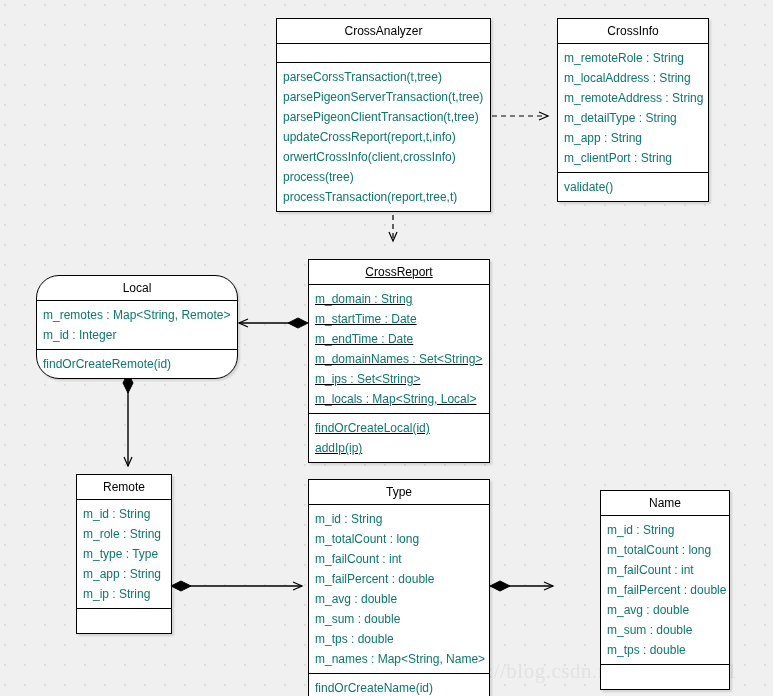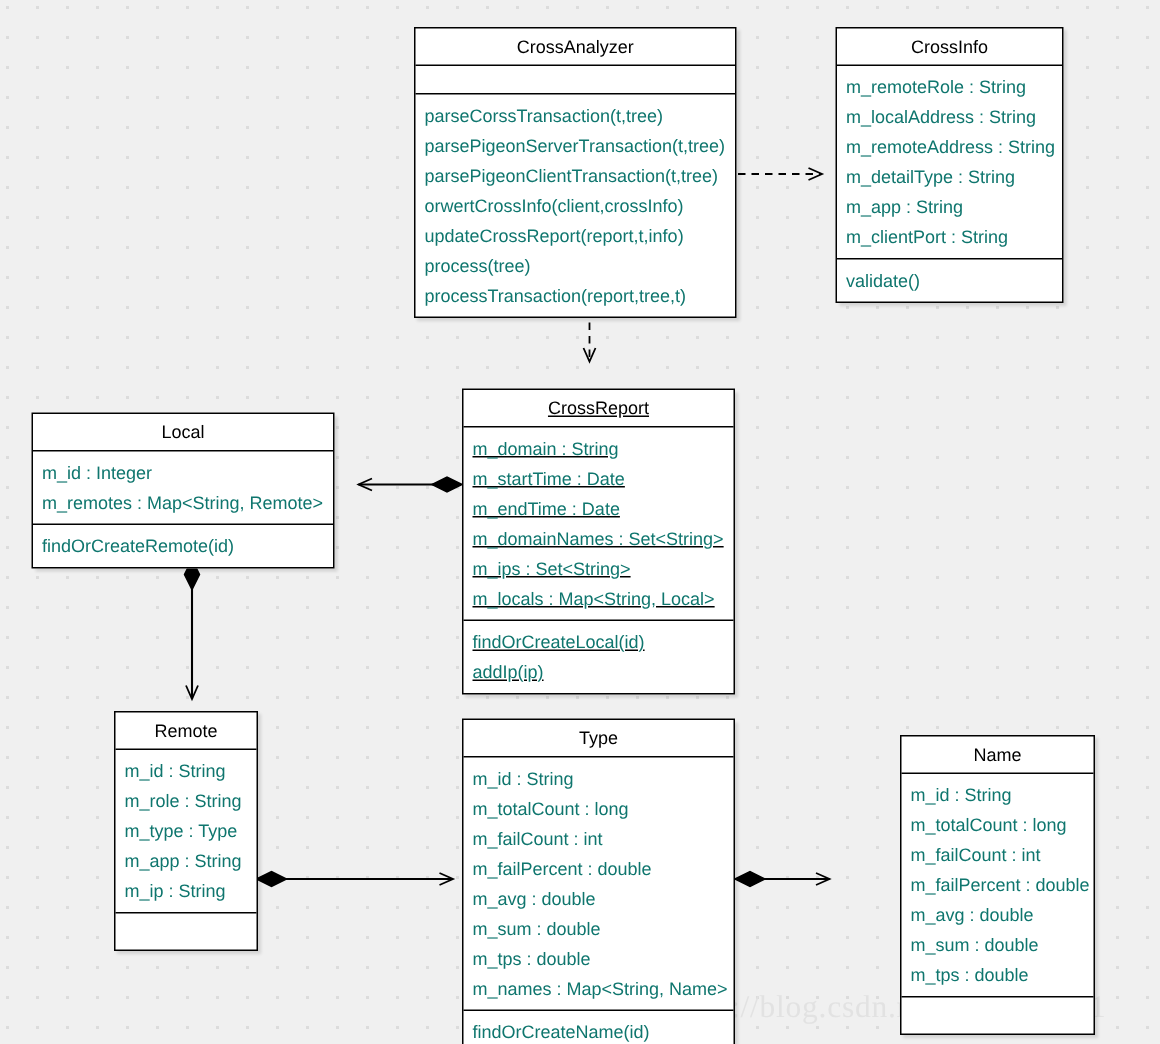"orwertCrossInfo(client,crossInfo)" div.member { order: before "updateCrossReport(report,t,info)" -> after "updateCrossReport(report,t,info)" }
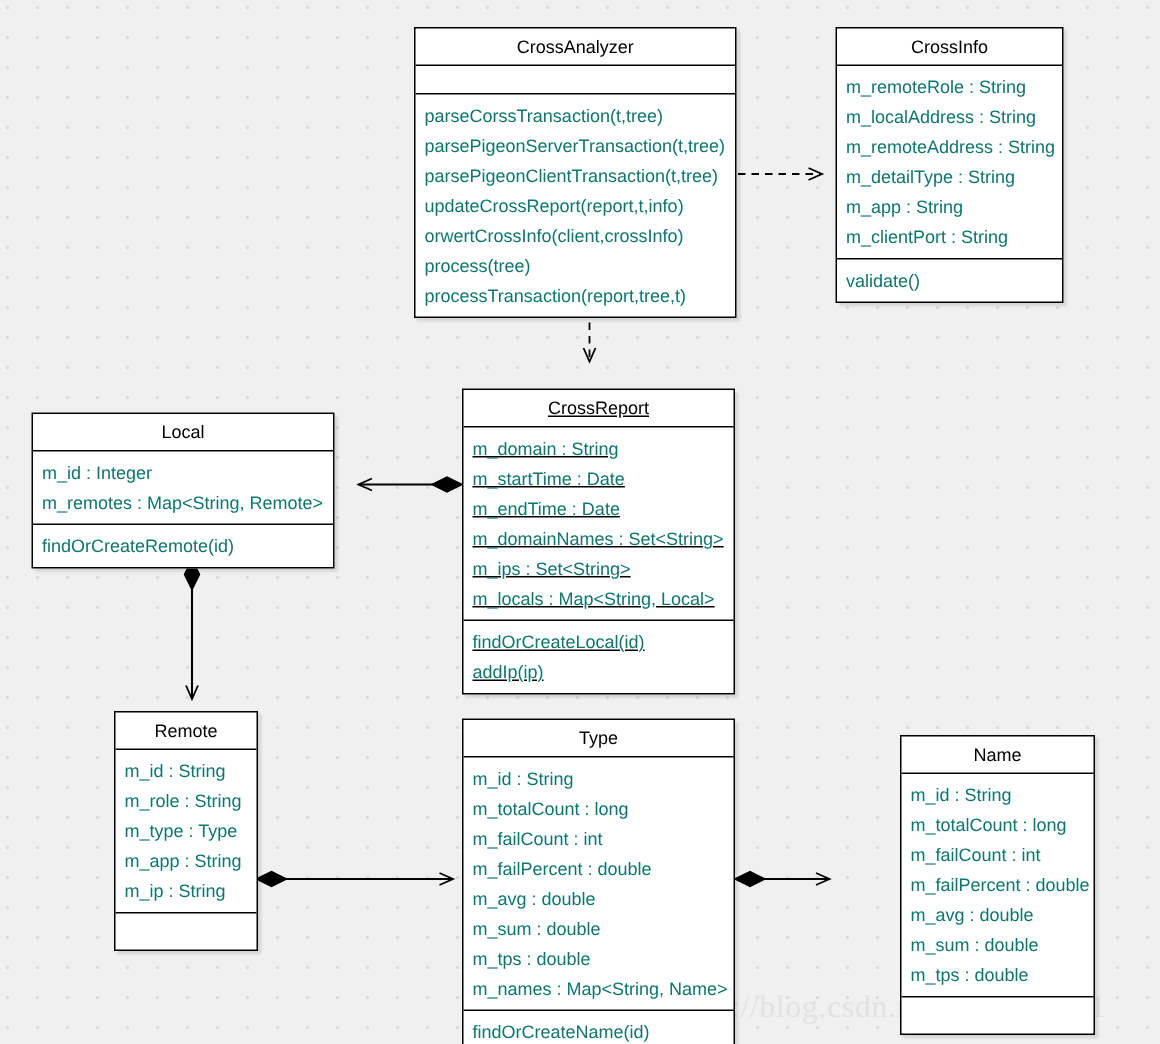"Local" div.uml-class { border-radius: none -> 23px; left: 21px -> 36px }
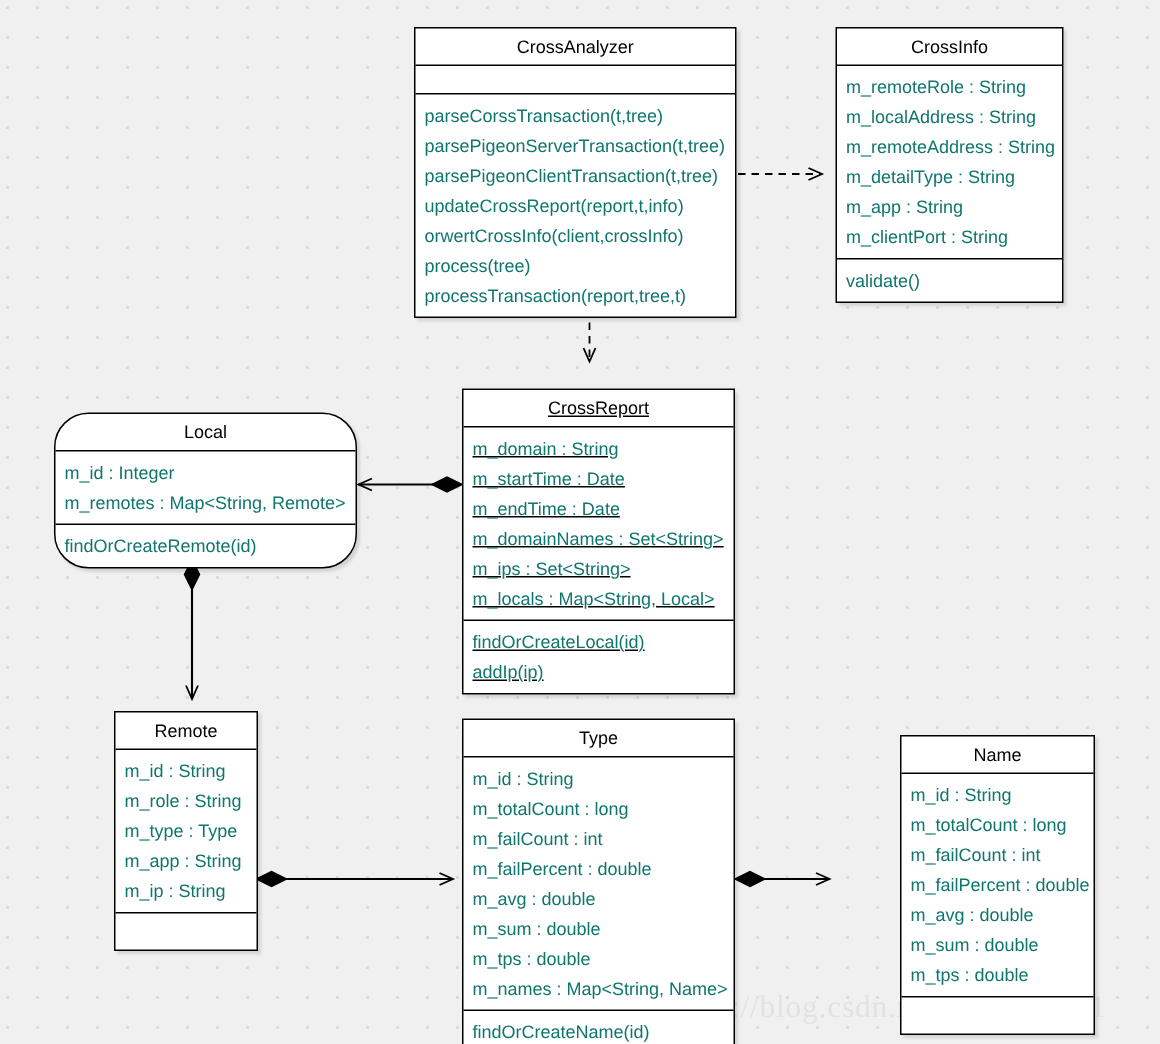"m_id : Integer" div.member { order: before "m_remotes : Map<String, Remote>" -> after "m_remotes : Map<String, Remote>" }
